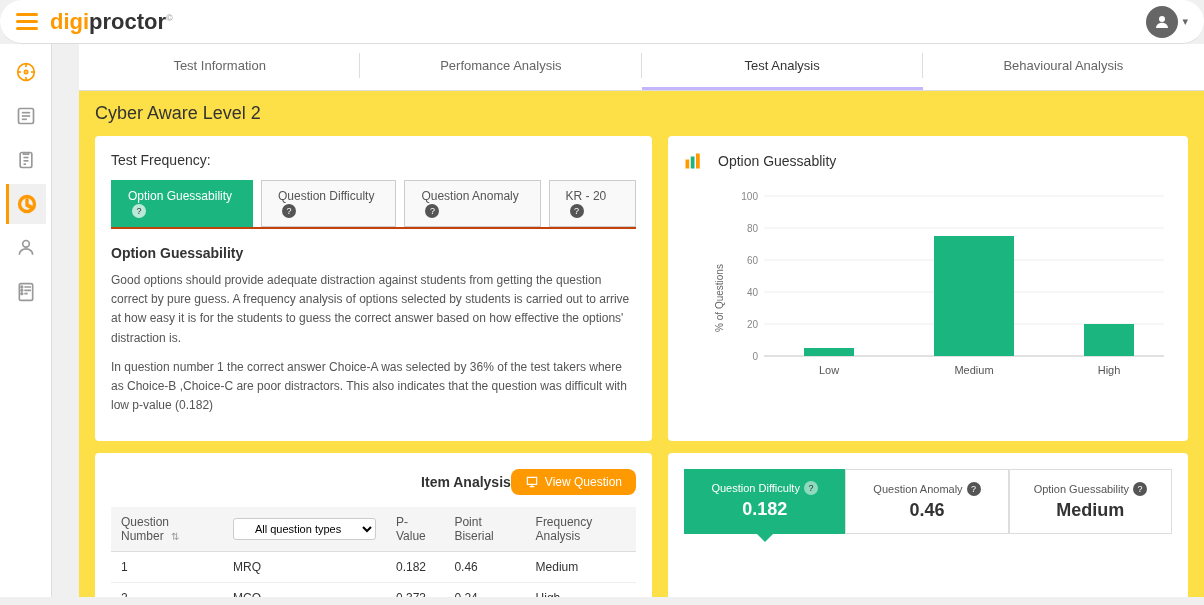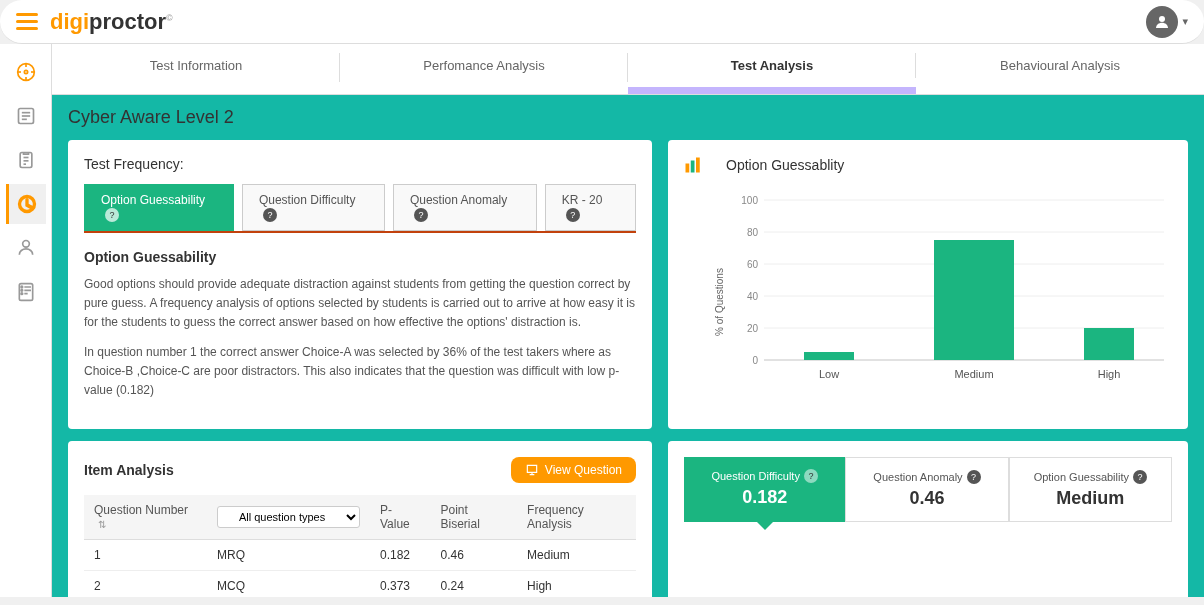"Test Information" .main { background: #14b8a6 -> #fde047; margin-left: none -> 27px }
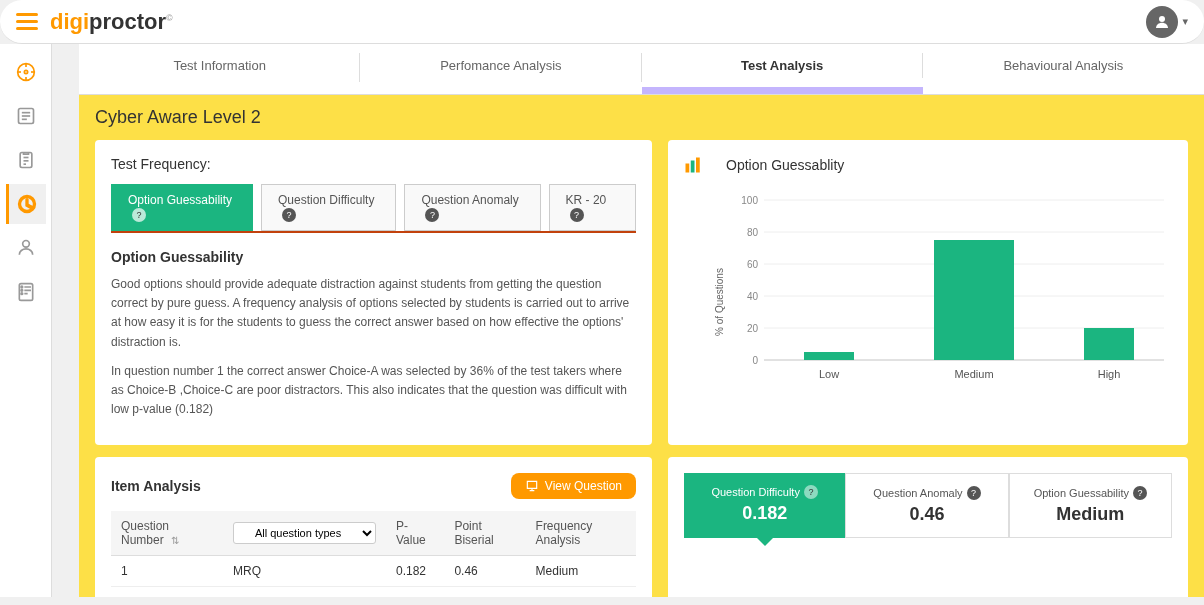"Test Analysis" .tab.active { border-bottom: 7px solid #c4b5fd -> 3px solid #c4b5fd; font-weight: bold -> normal }
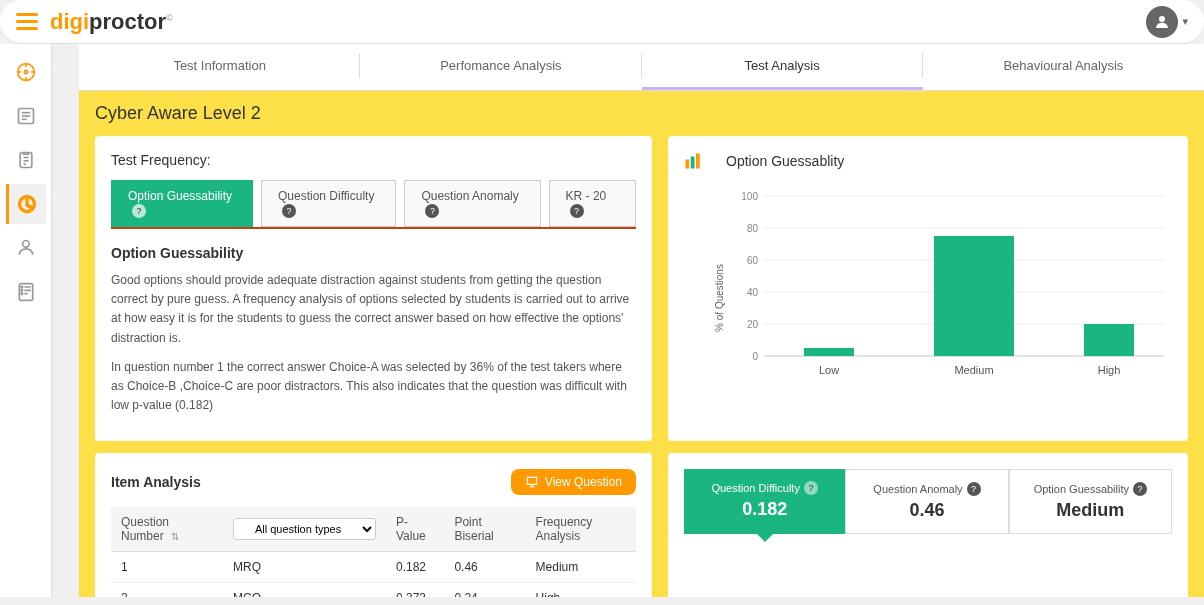"Option Guessablity" .chart-title { gap: 24px -> 16px }
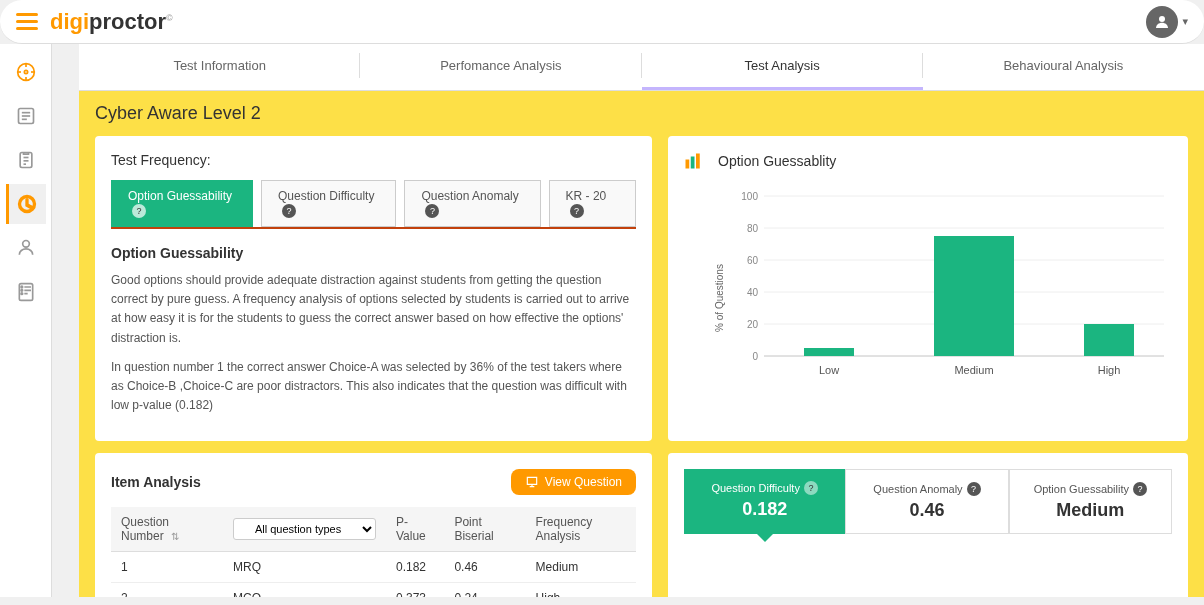"Item Analysis" .ia-header { justify-content: space-between -> flex-end }
